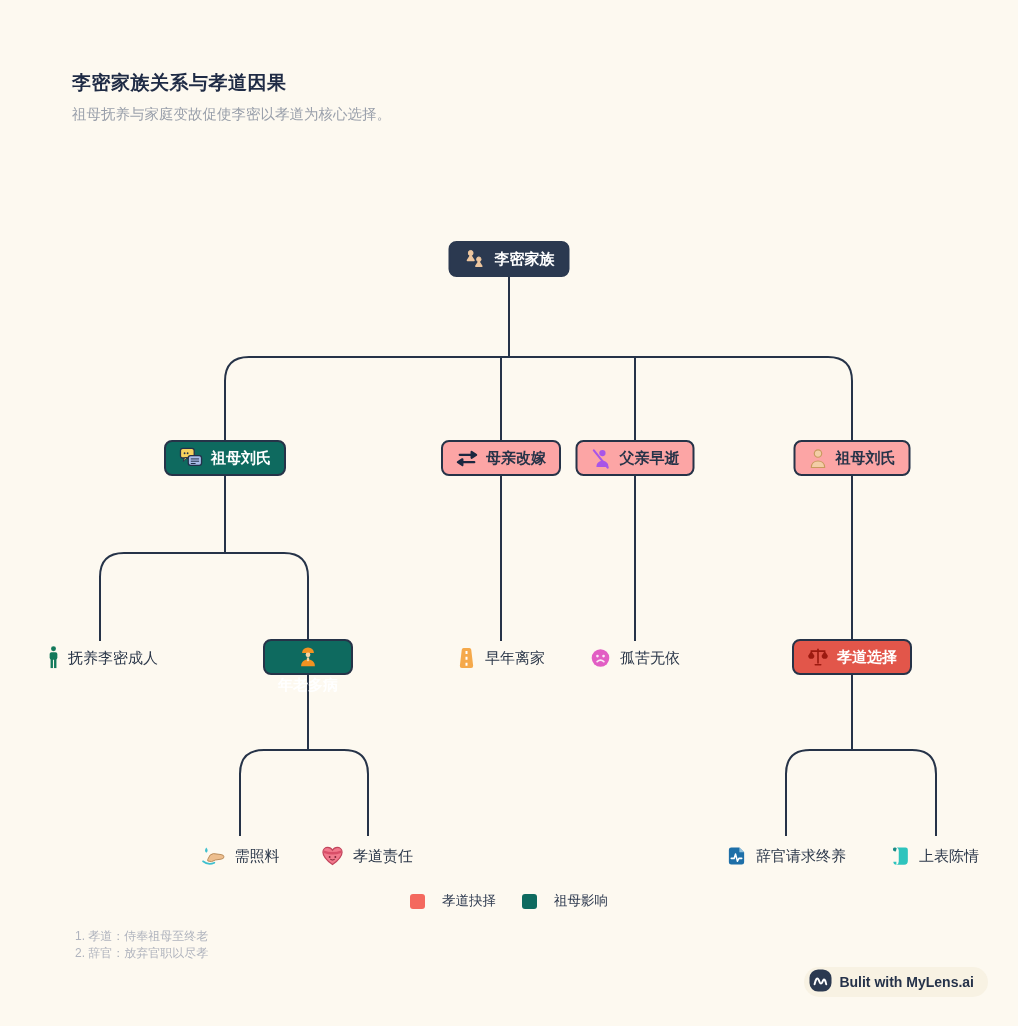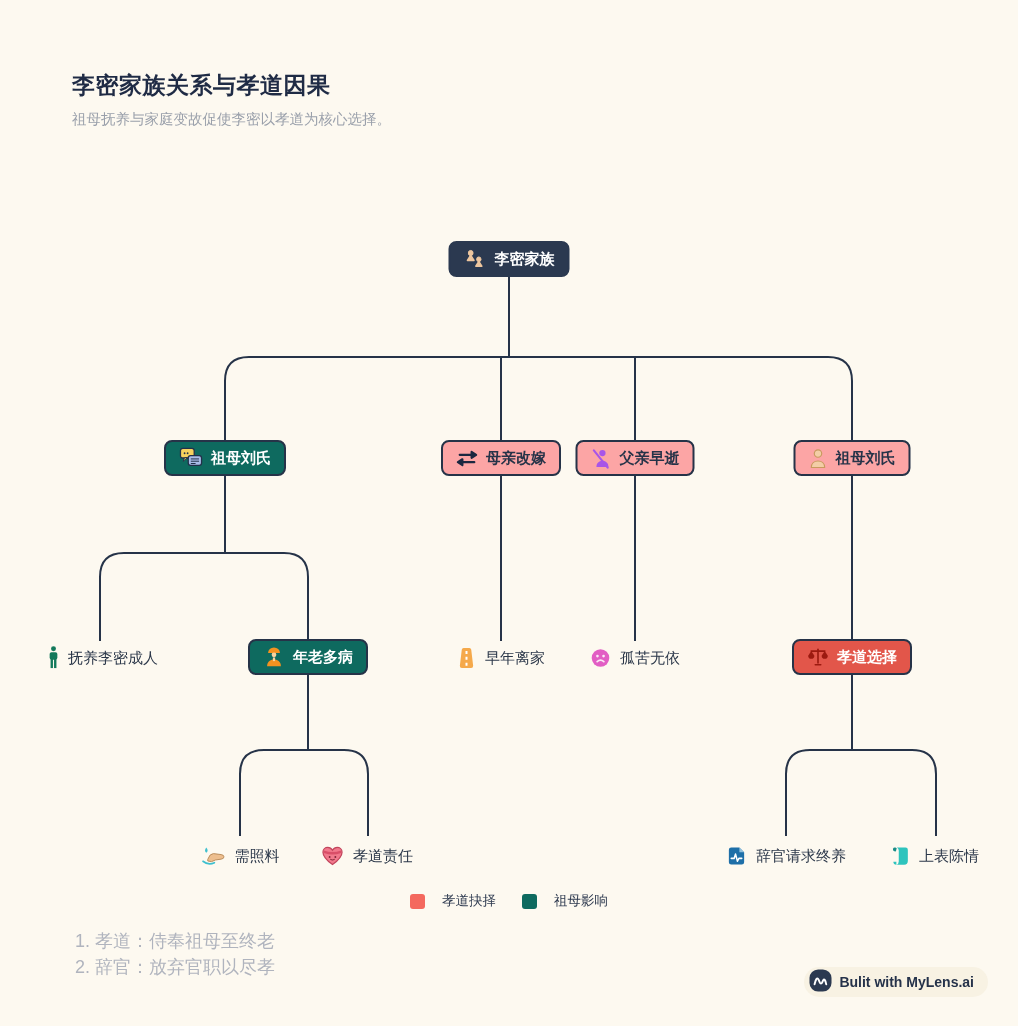"李密家族关系与孝道因果" .hdr h1 { font-size: 23px -> 19px }
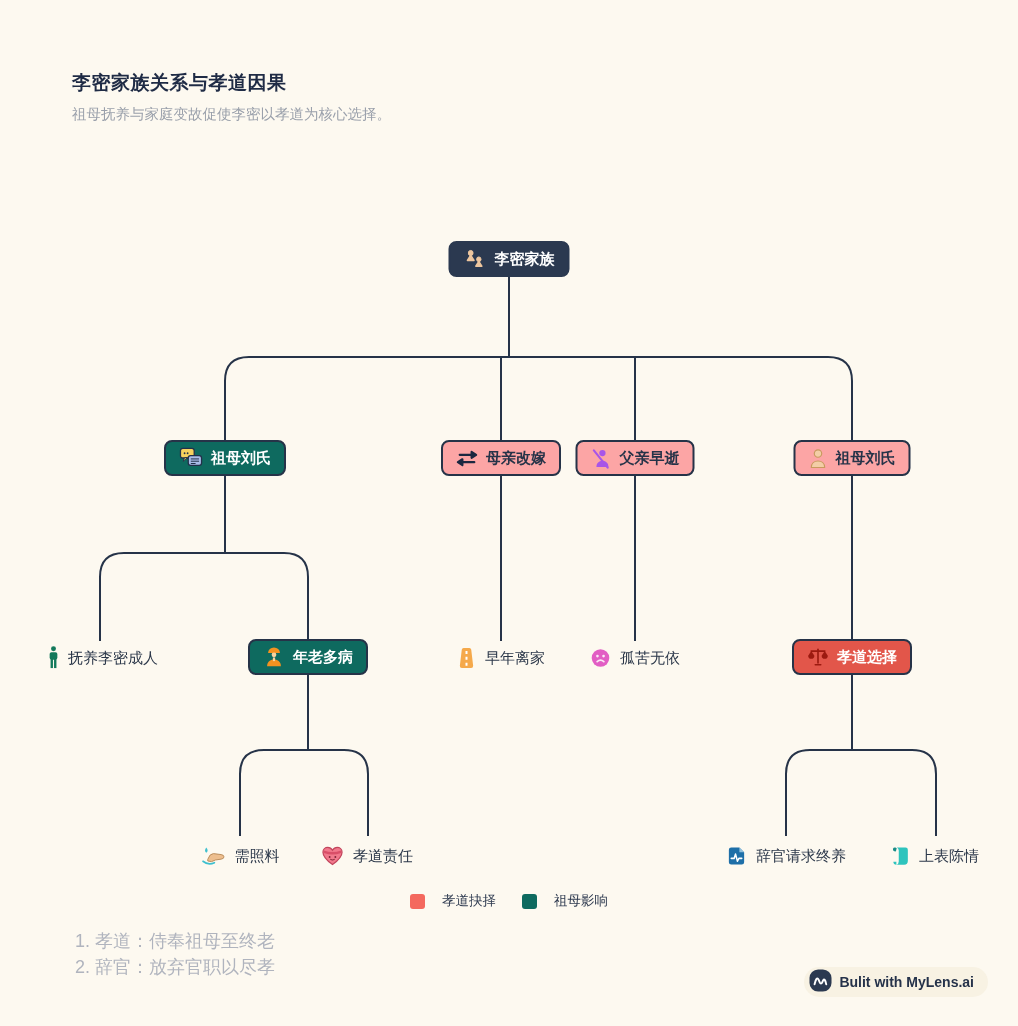"年老多病" div.node { flex-direction: none -> column }
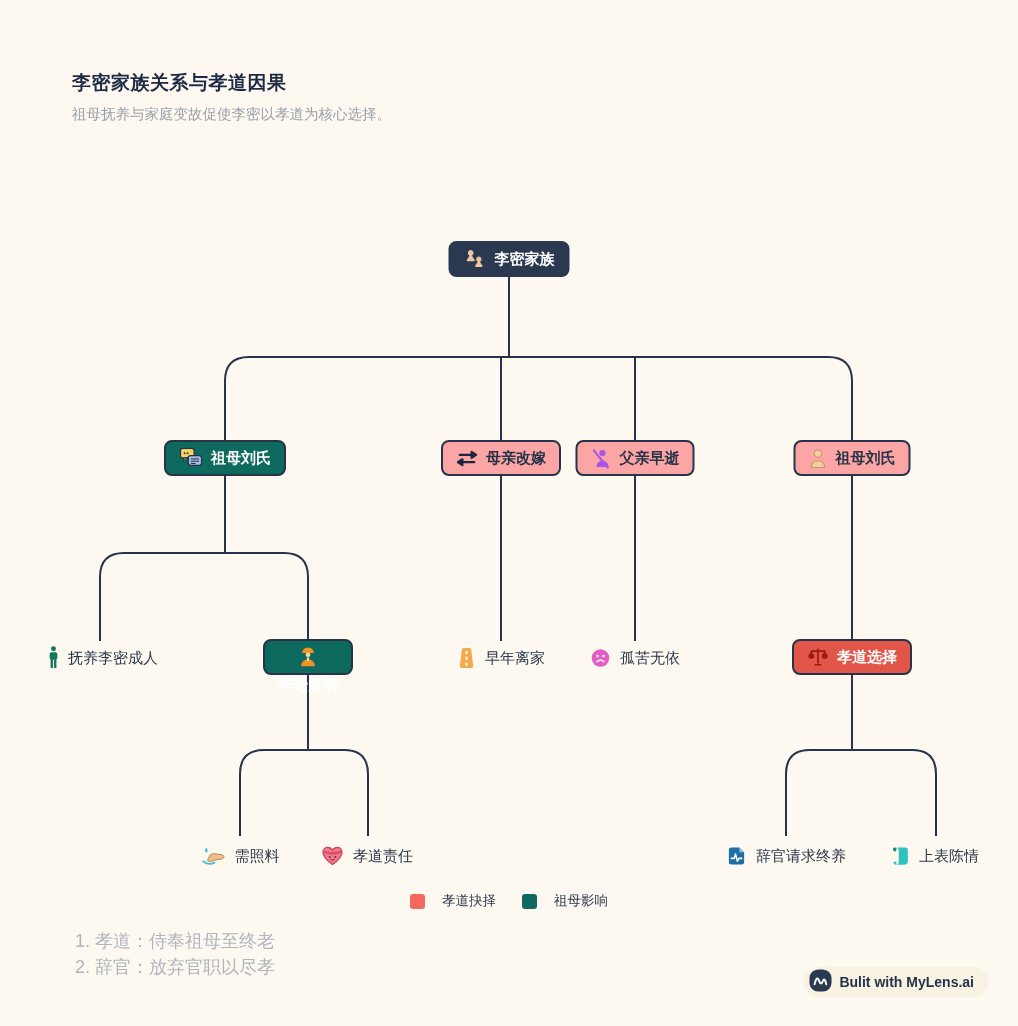"1. 孝道：侍奉祖母至终老" .footnotes { font-size: 18px -> 12px }
